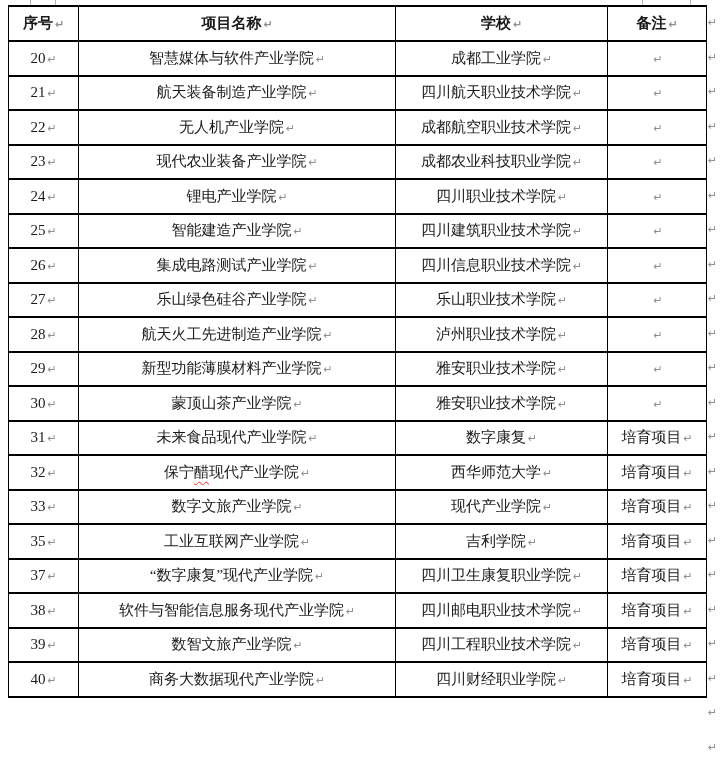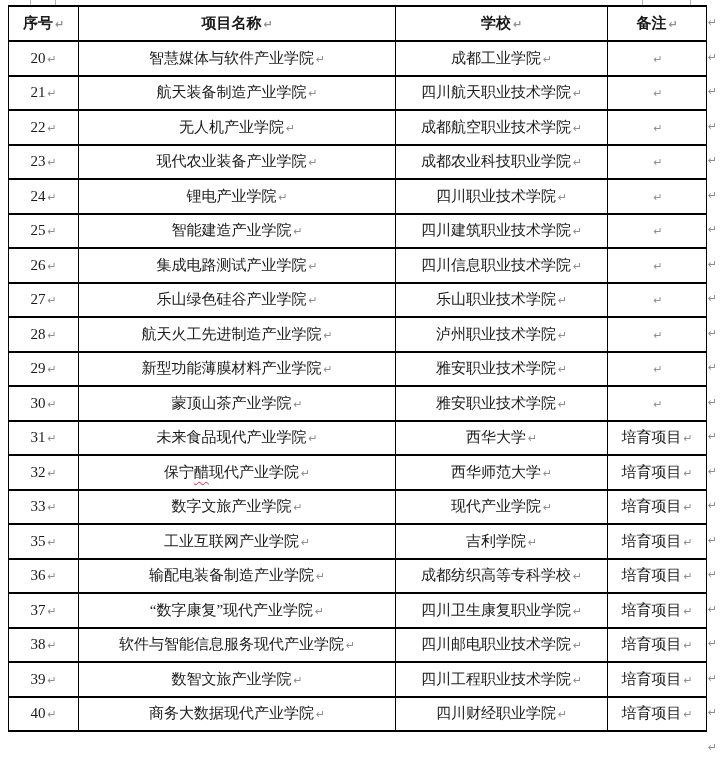"西华大学" span { text: 西华大学 -> 数字康复 }
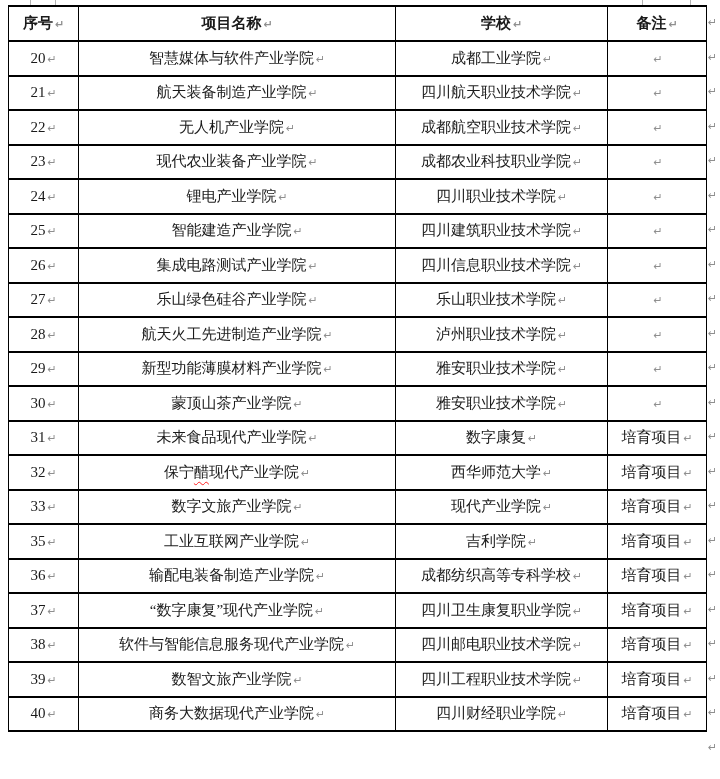"36 ↵" tr { html: <tr> <td><span>36</span><span>↵</span></td> <td><span>输配电装备制造产业学院</span><span>↵</span></td> <td><span>成都纺织高等专科学校</span><span>↵</span></td> <td><span>培育项目</span><span>↵</span></td> </tr> -> none }
